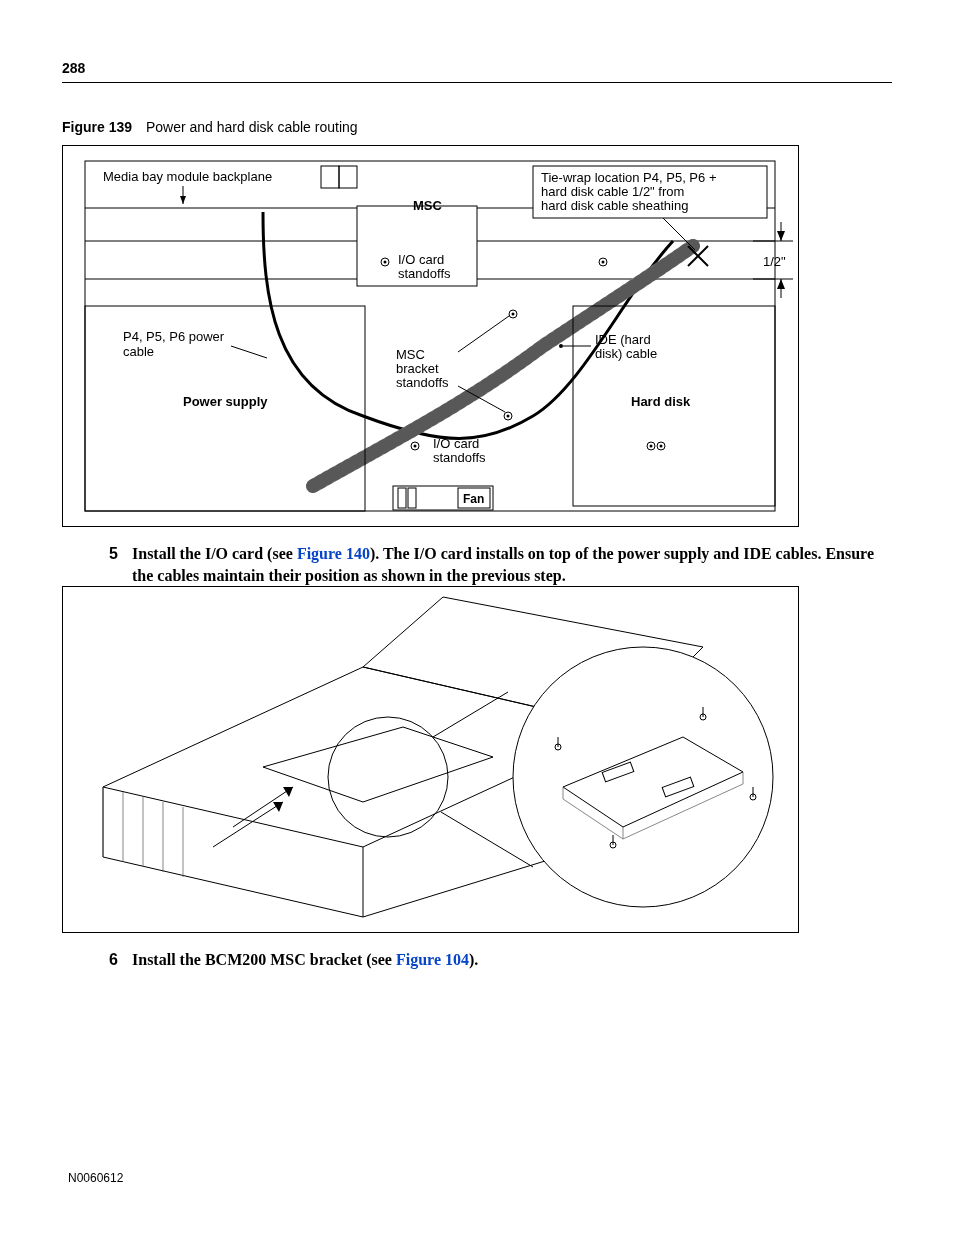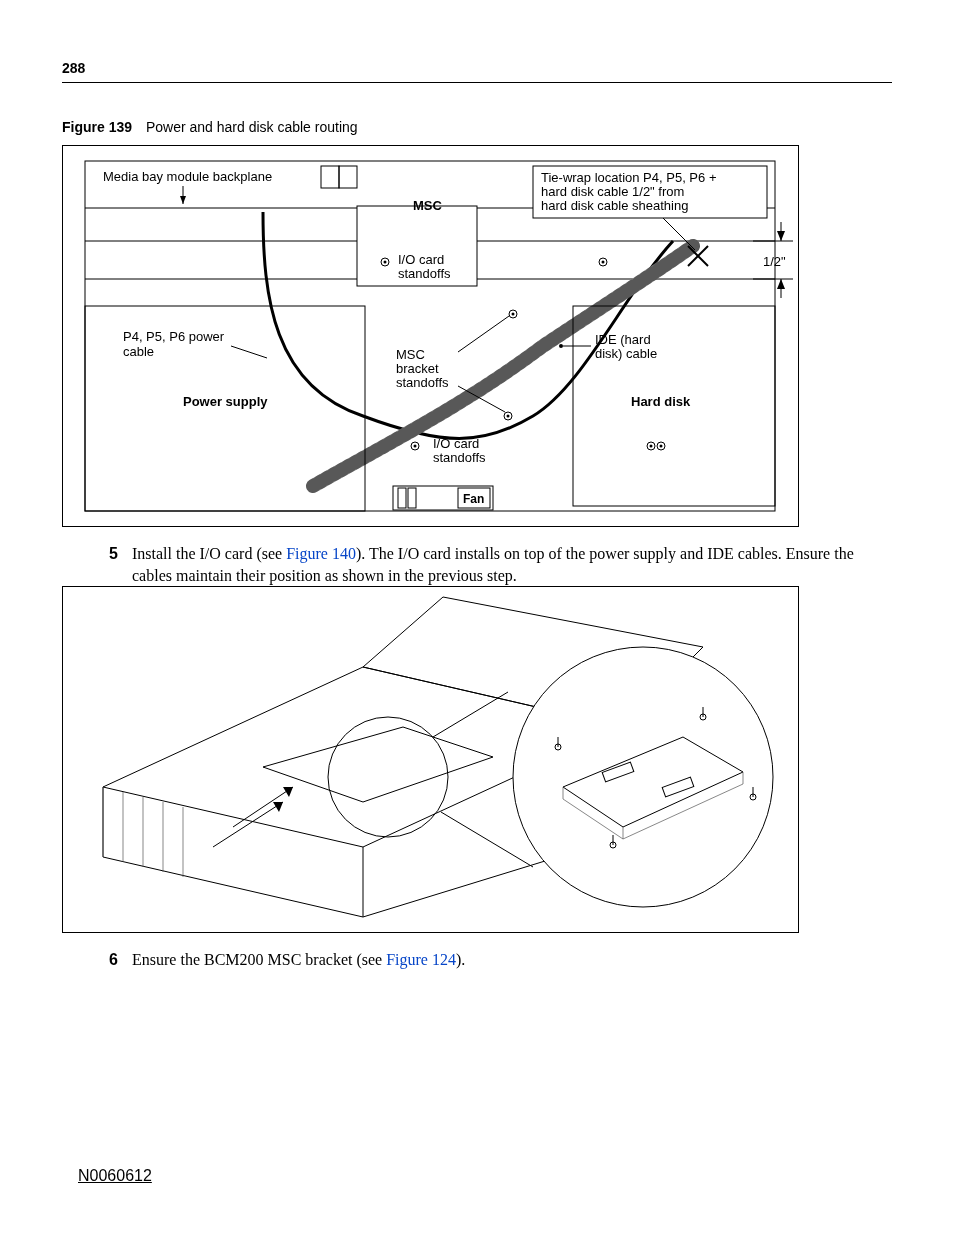"Install the I/O card (see" .step .body { font-weight: none -> bold }
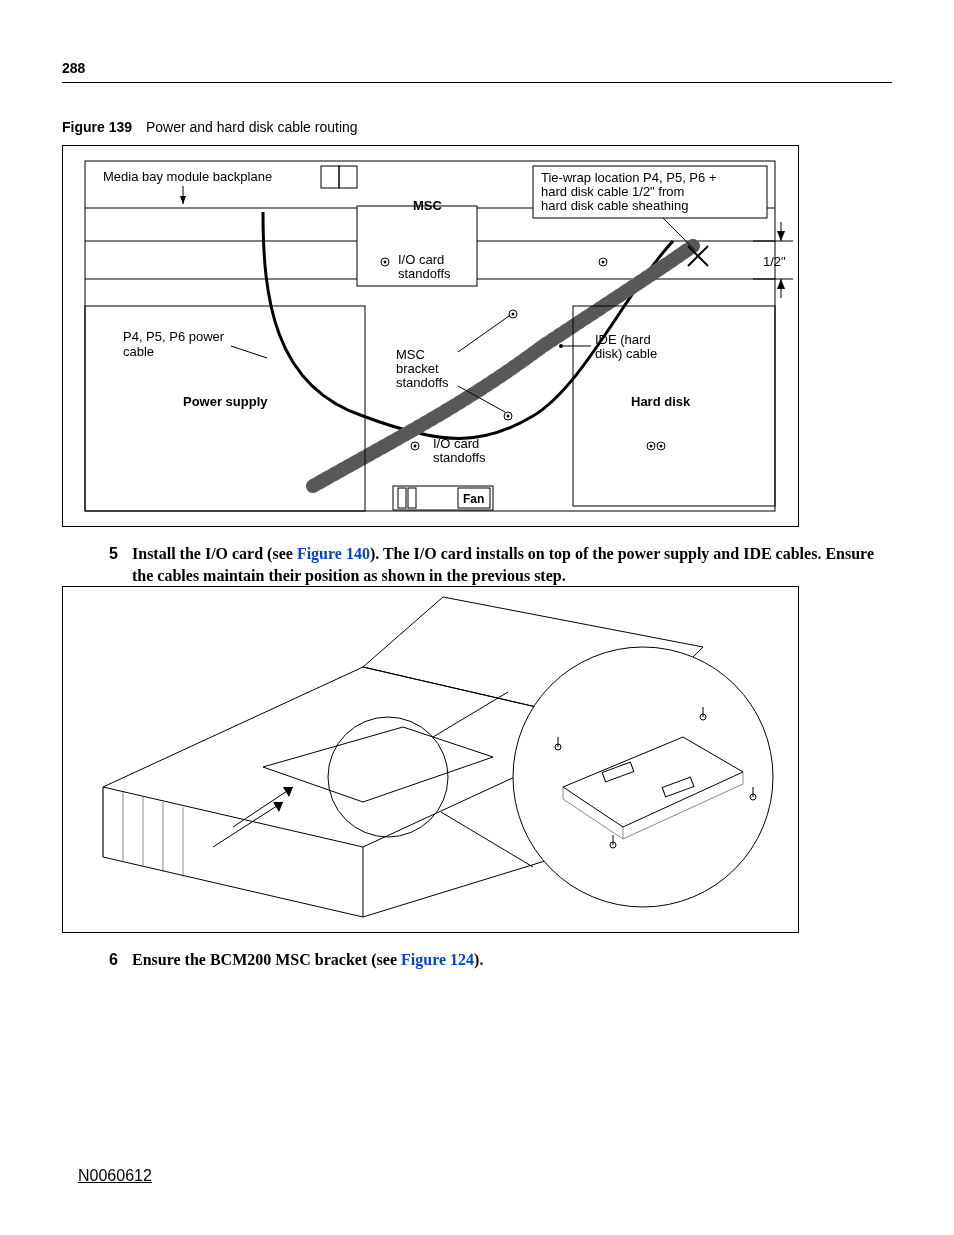"Ensure the BCM200 MSC bracket" span { text: Ensure -> Install }
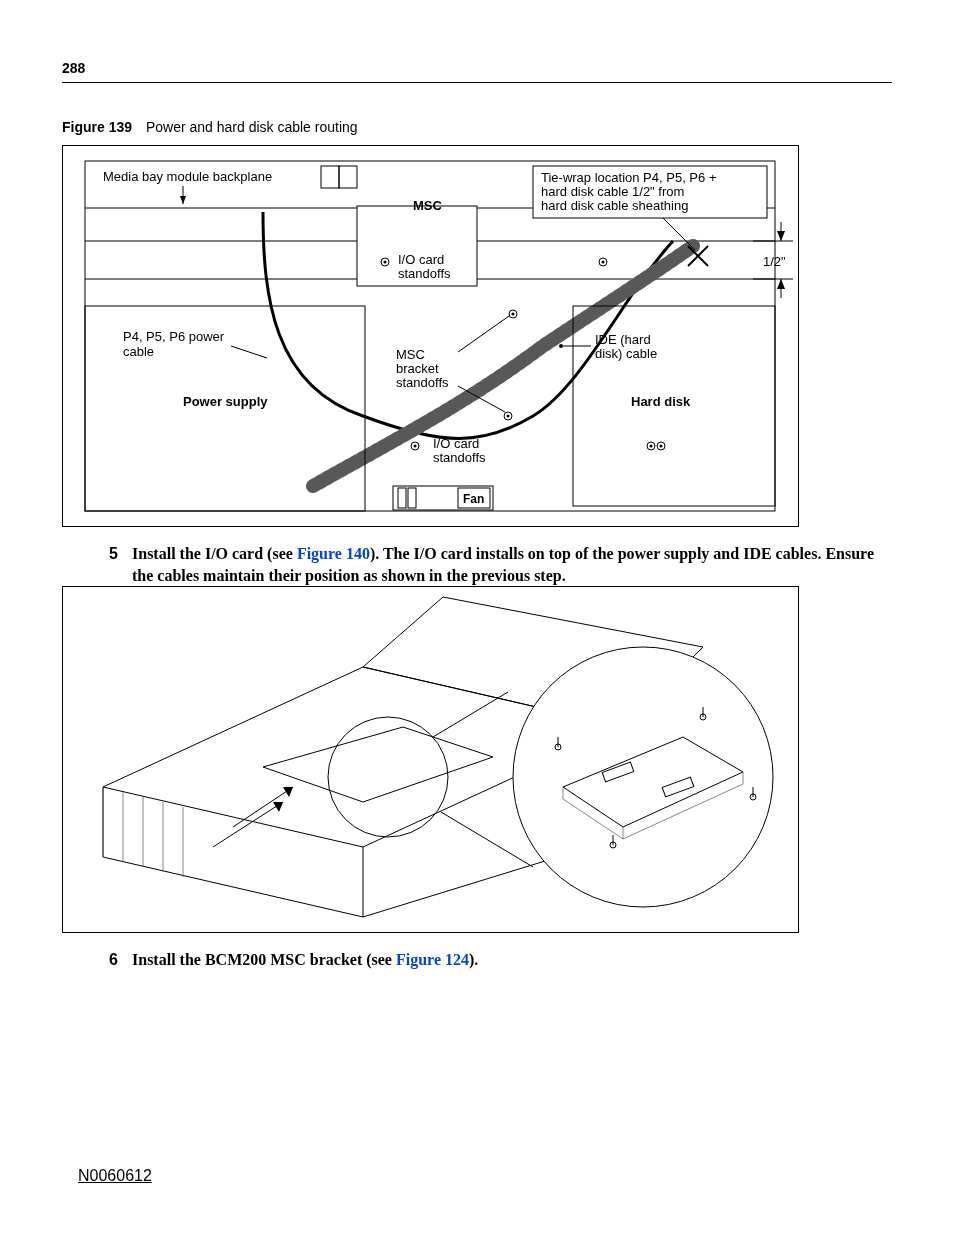"Figure 124" span.link { text: 124 -> 104 }
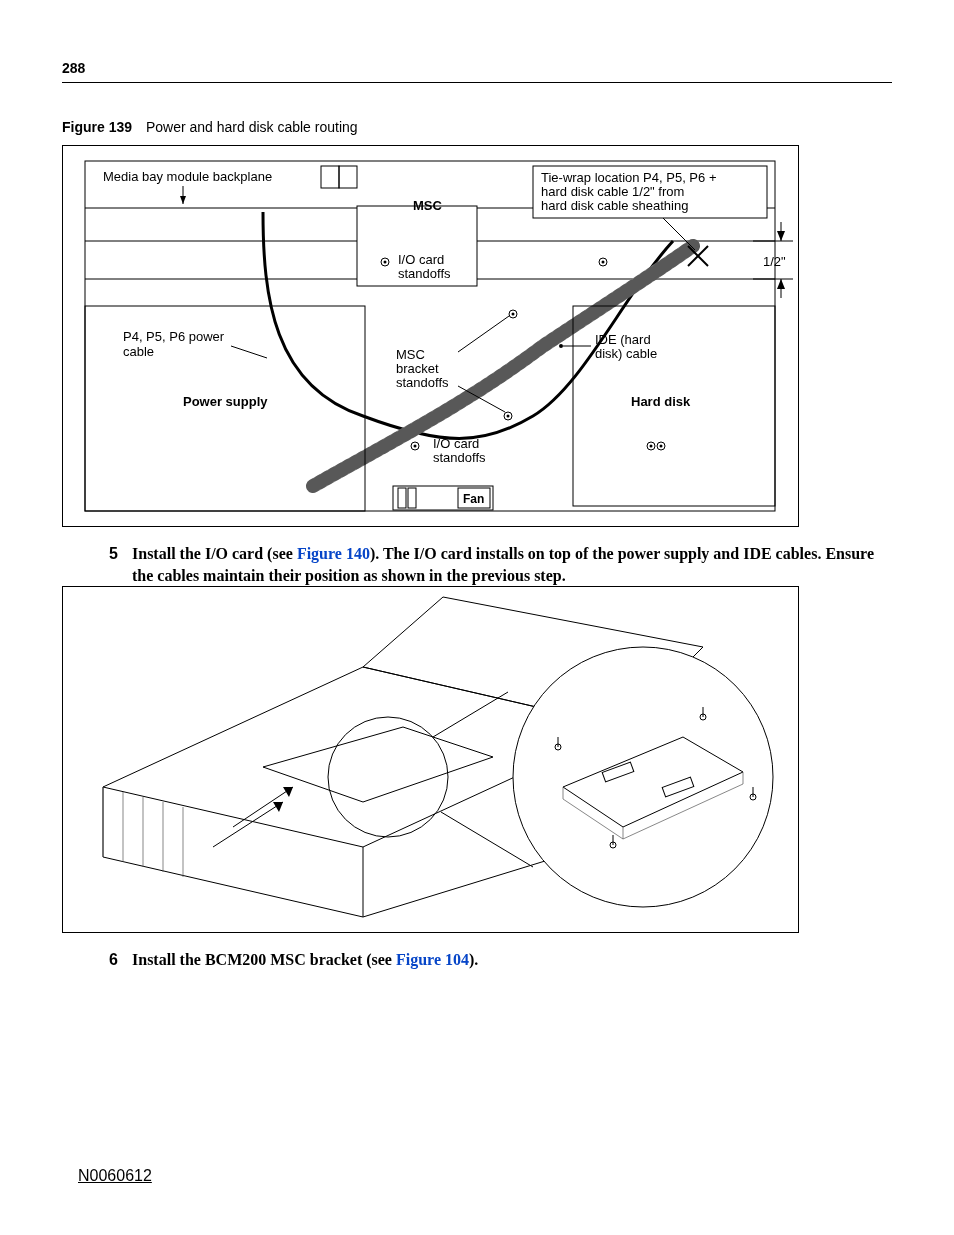"N0060612" .footer { font-size: 16px -> 12px; left: 78px -> 68px; text-decoration: underline -> none }
